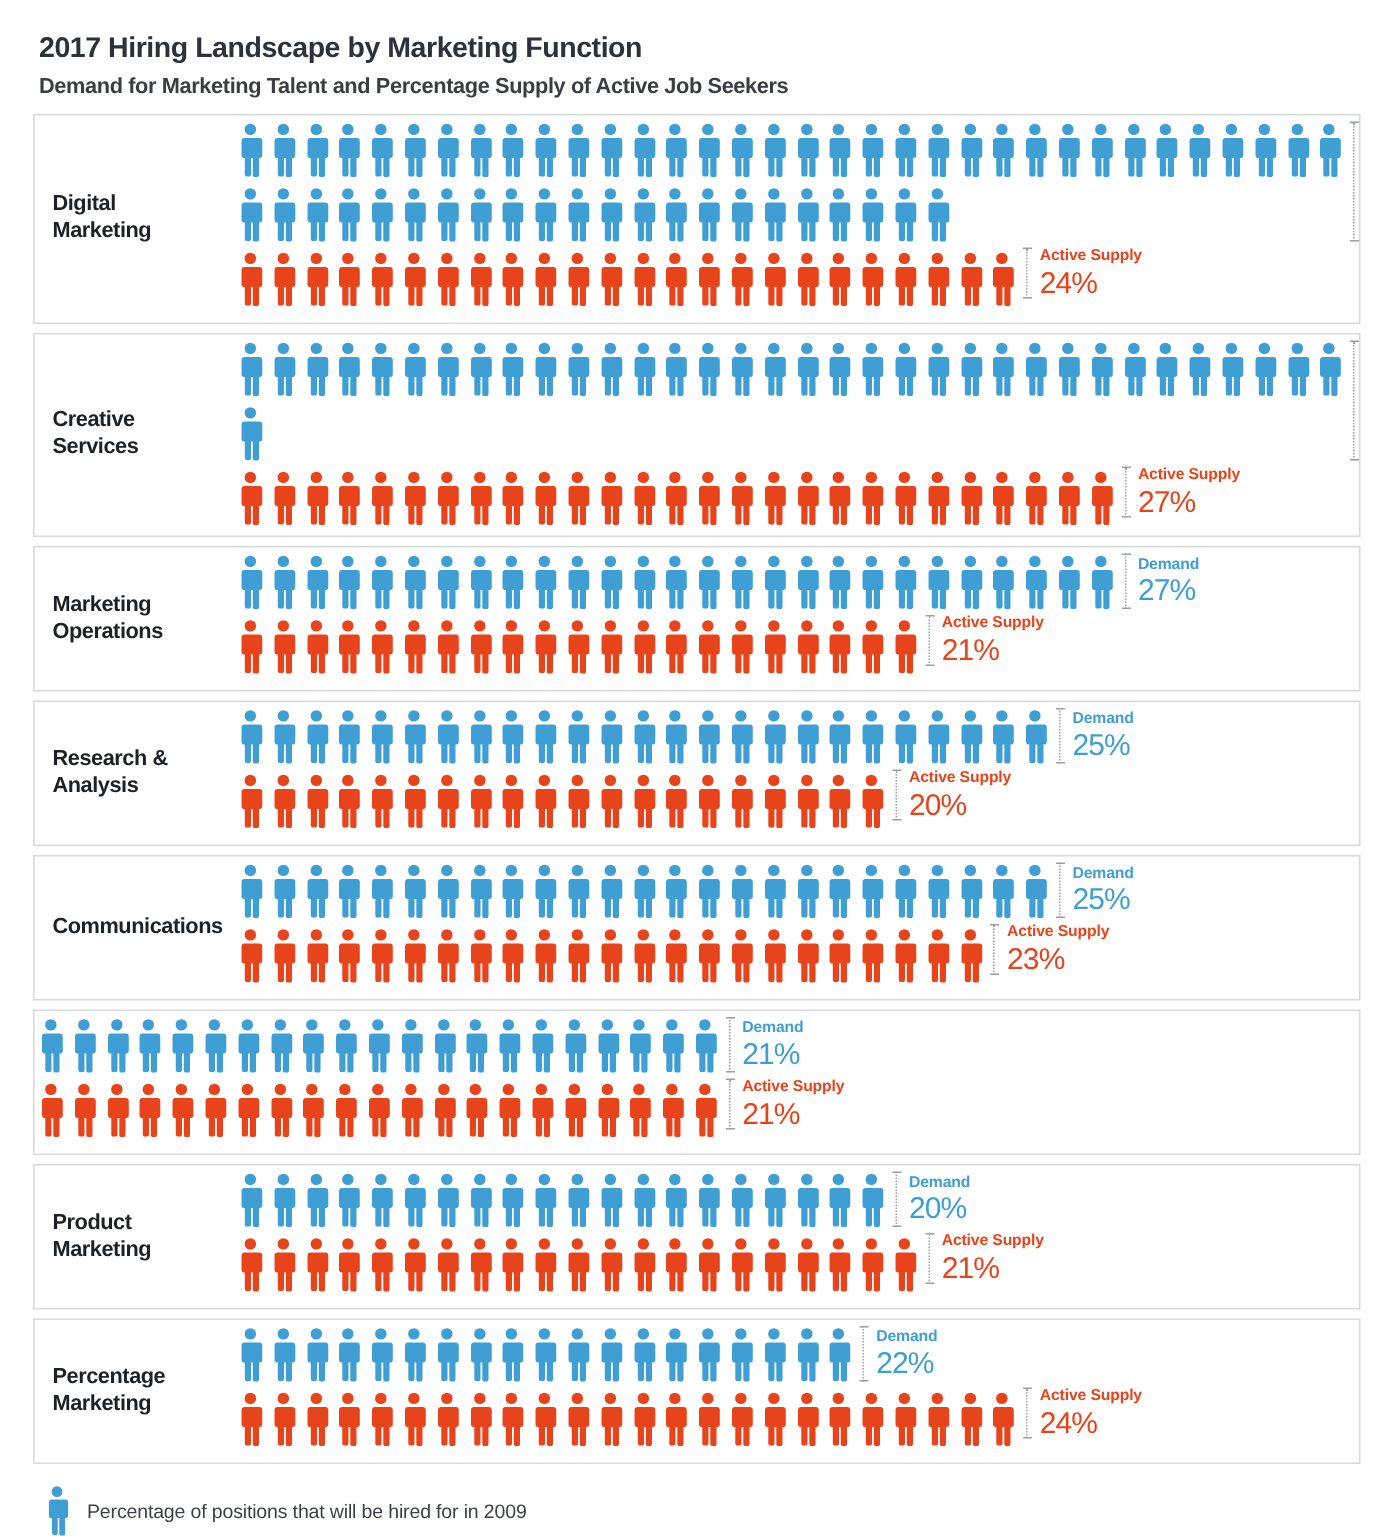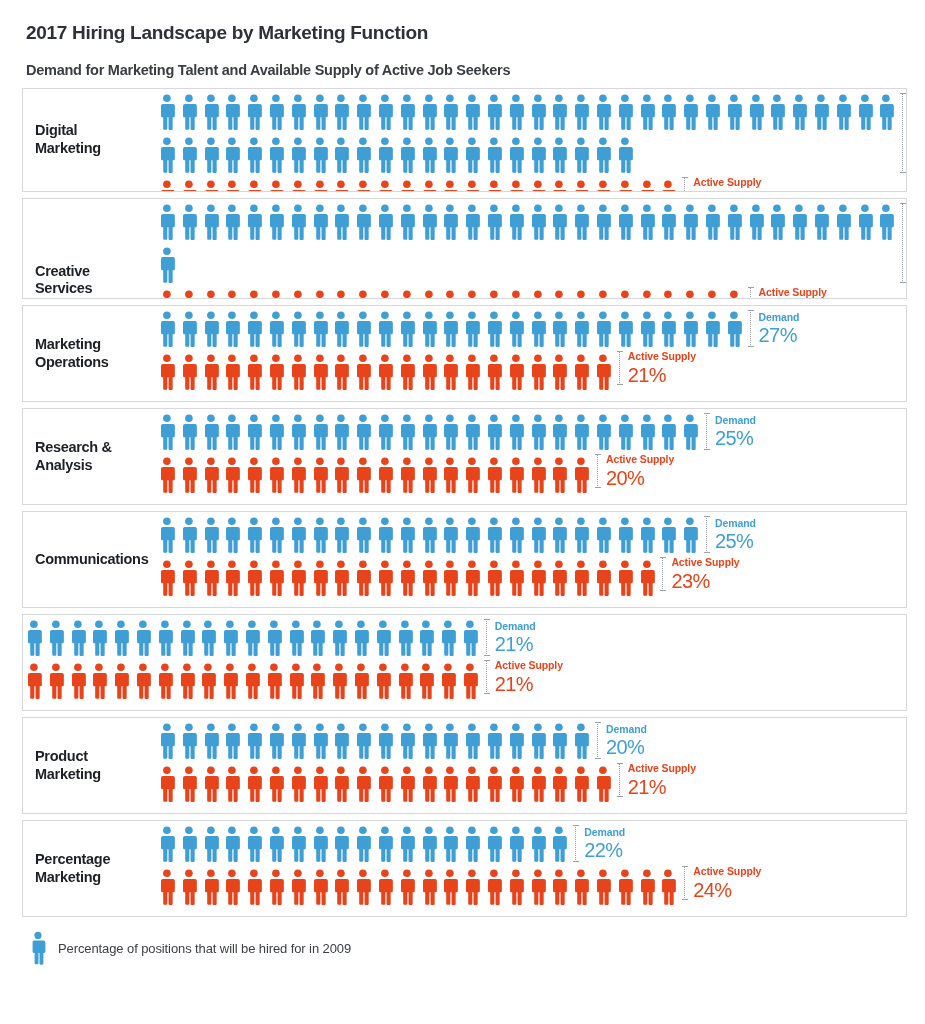"2017 Hiring Landscape by Marketing" .title { margin: 6px 0 18px 4px -> 6px 0 6px 4px }
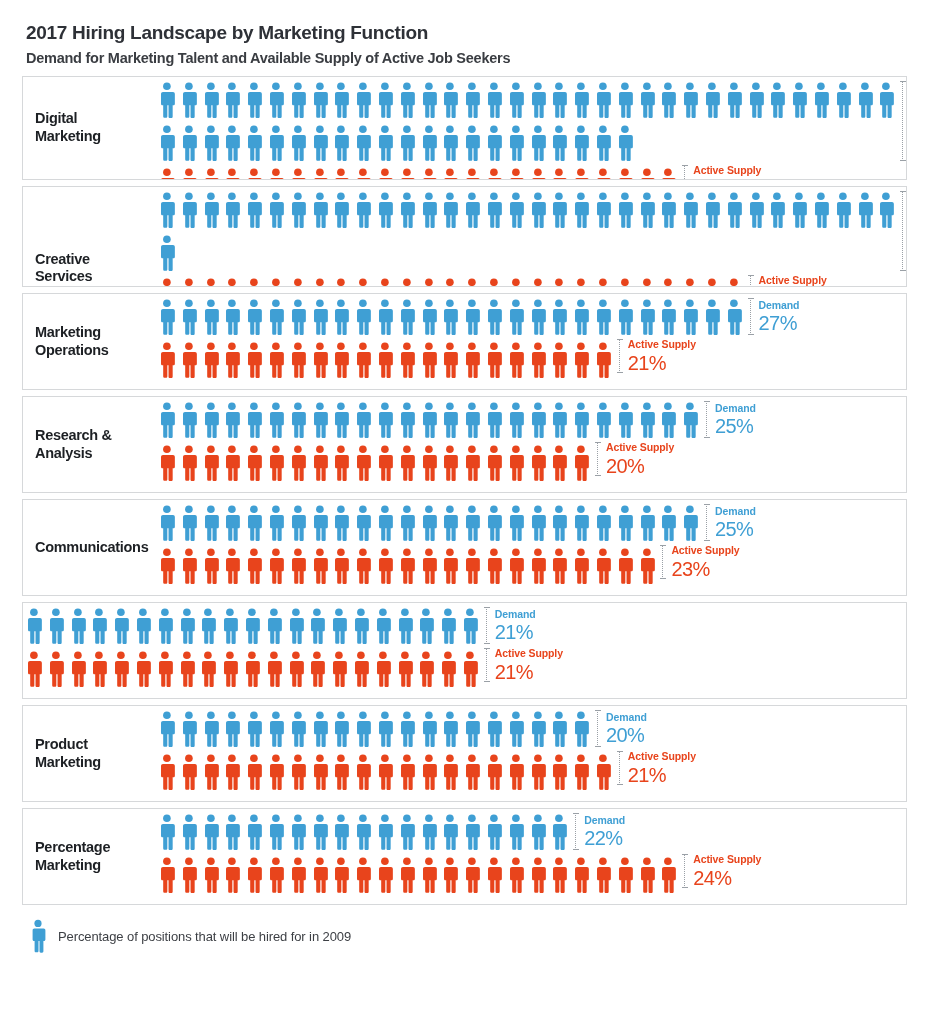"Demand for Marketing Talent and" div.subtitle { text: Available -> Percentage }
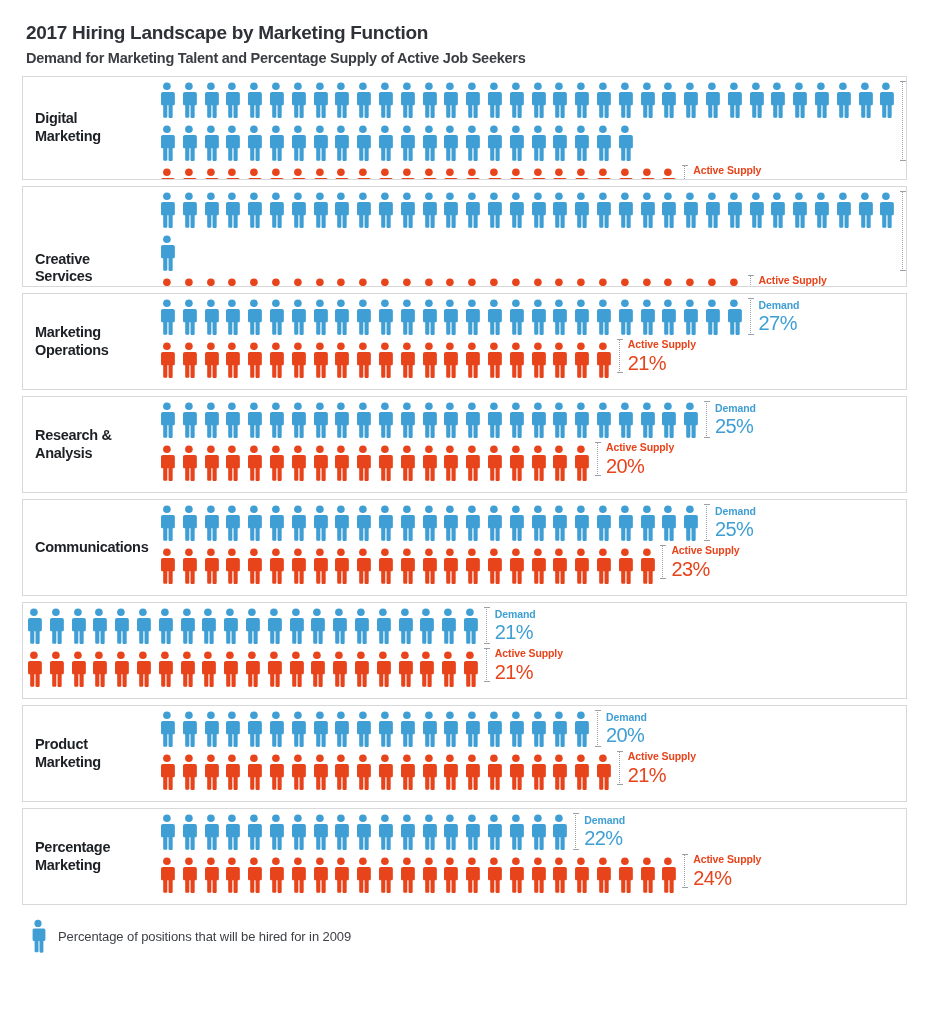"Digital" div.row-card { height: 104px -> 140px }
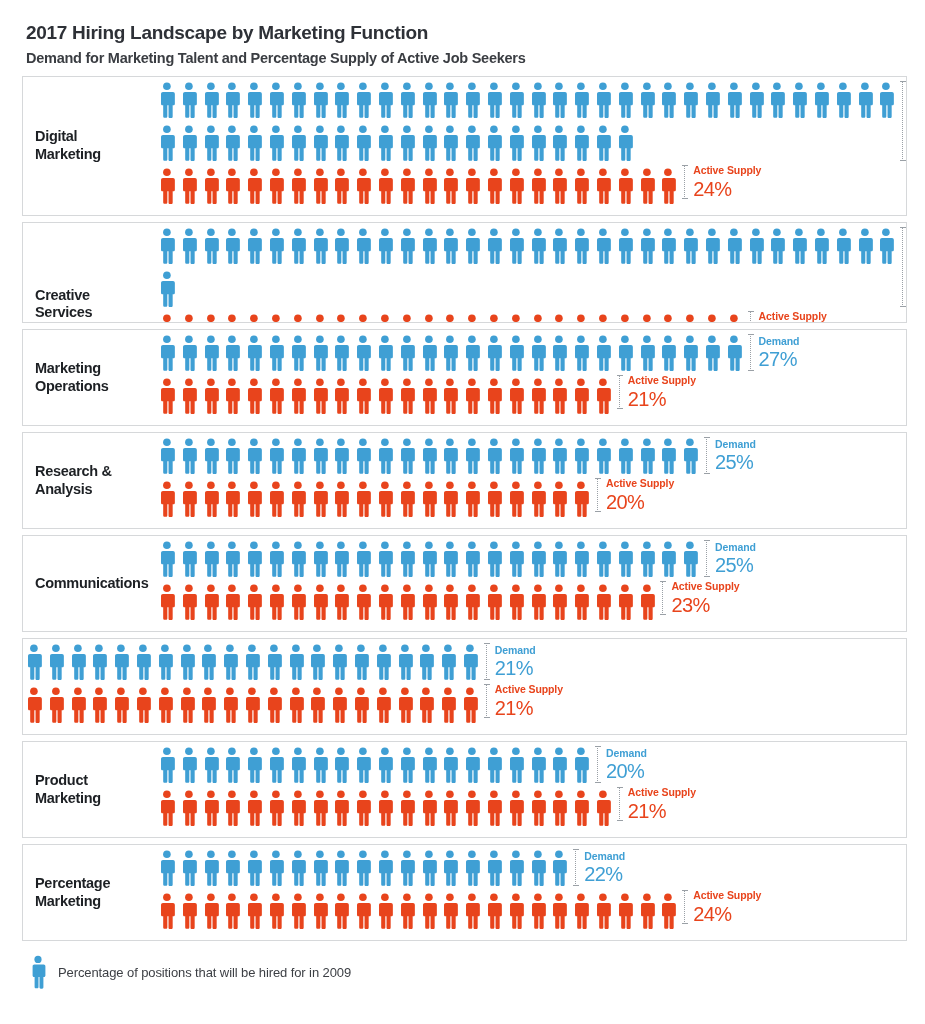"Creative" div.row-card { align-items: flex-end -> none; height: 101px -> 136px }
